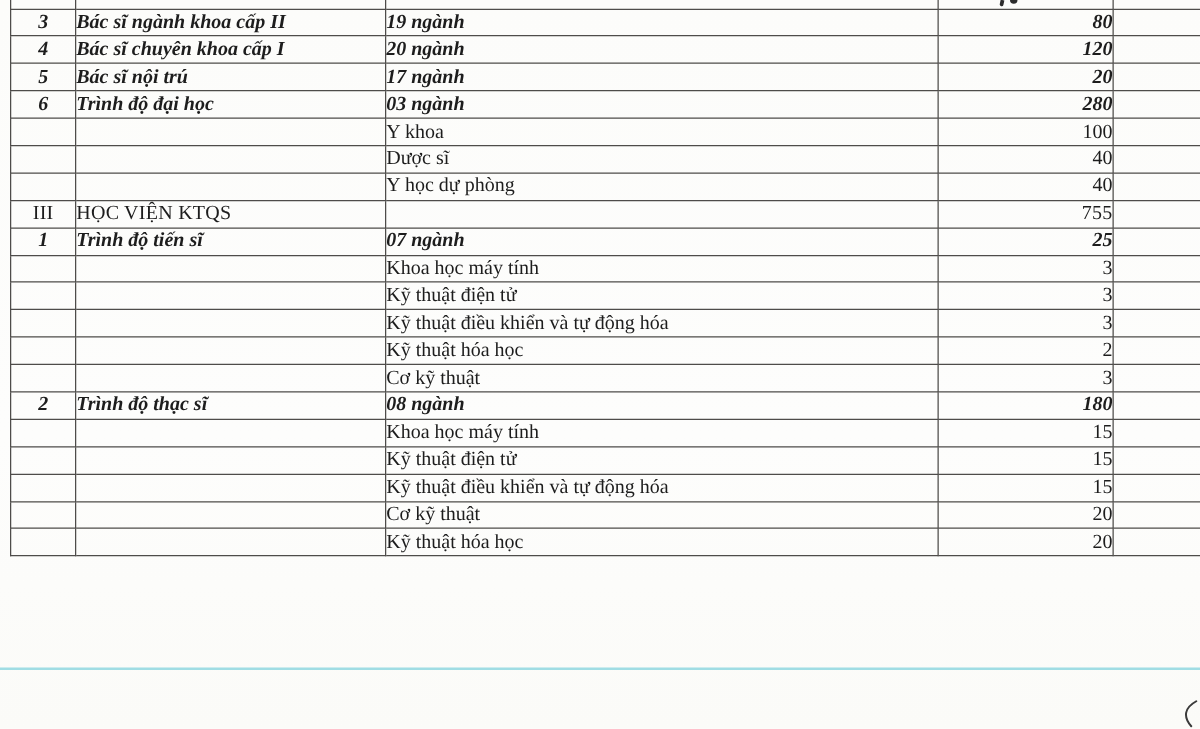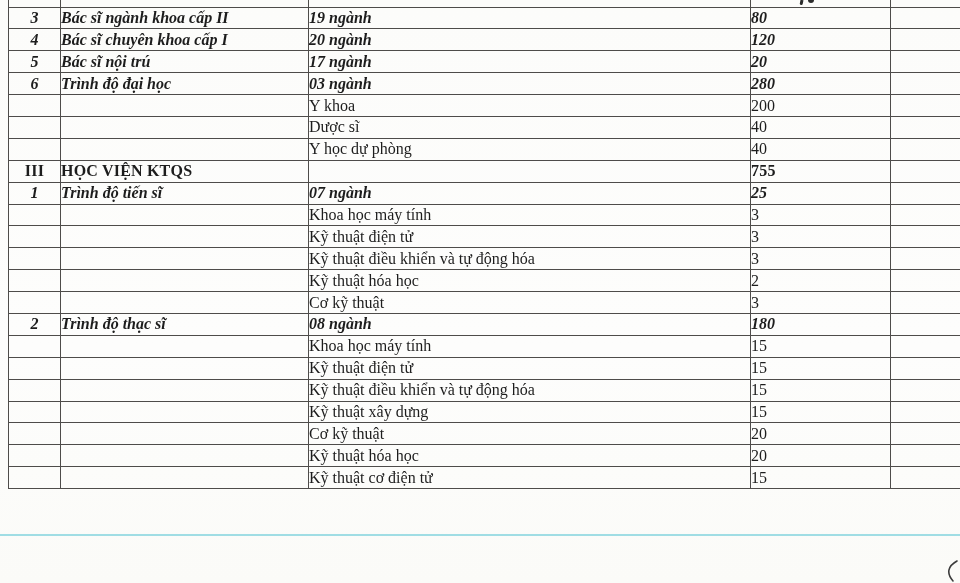"80" .c-value { text-align: left -> right }
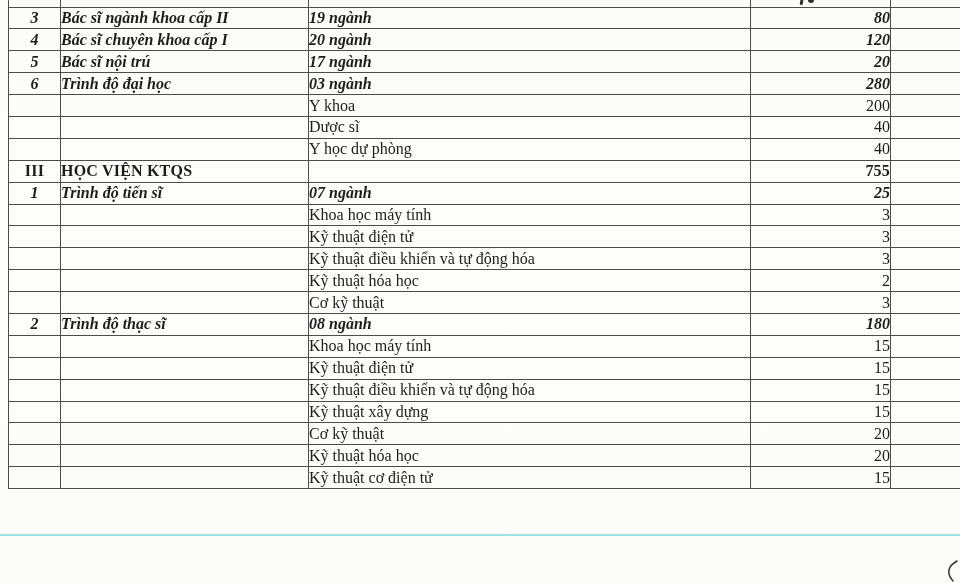"200" td.c-value { text: 200 -> 100 }
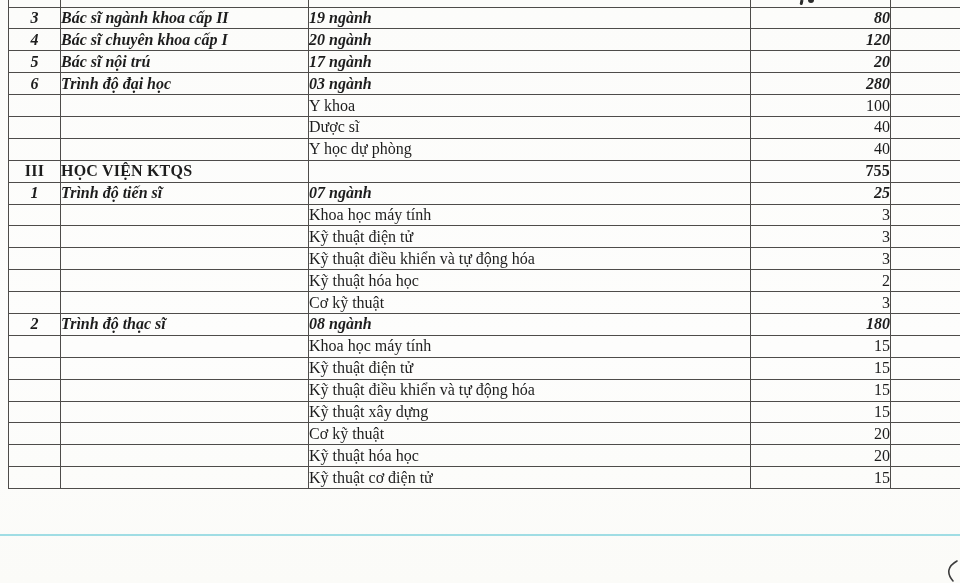"III" tr.section td { font-weight: bold -> normal }
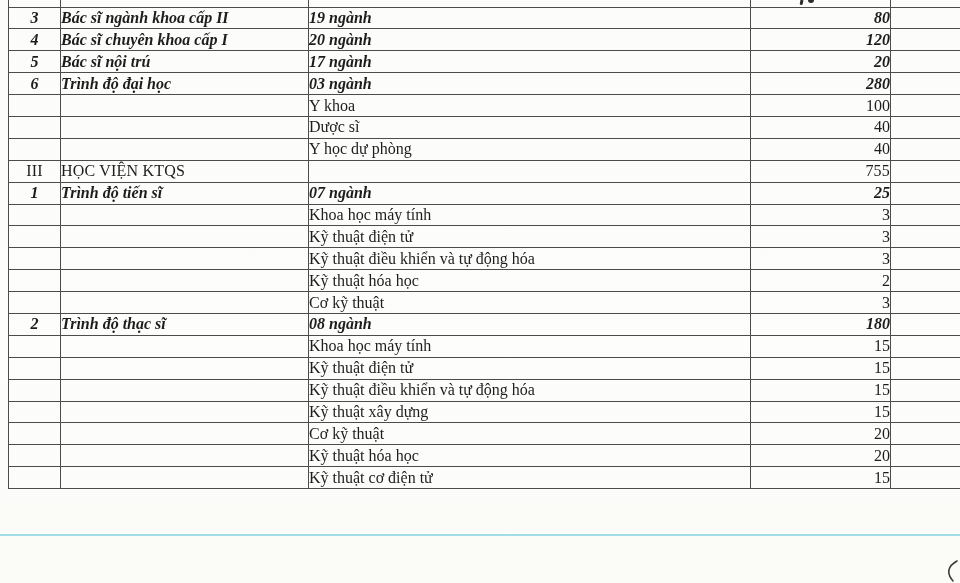"Kỹ thuật xây dựng" tr.r { html: <tr> <td></td> <td></td> <td>Kỹ thuật xây dựng</td> <td>15</td> <td></td> </tr> -> none }
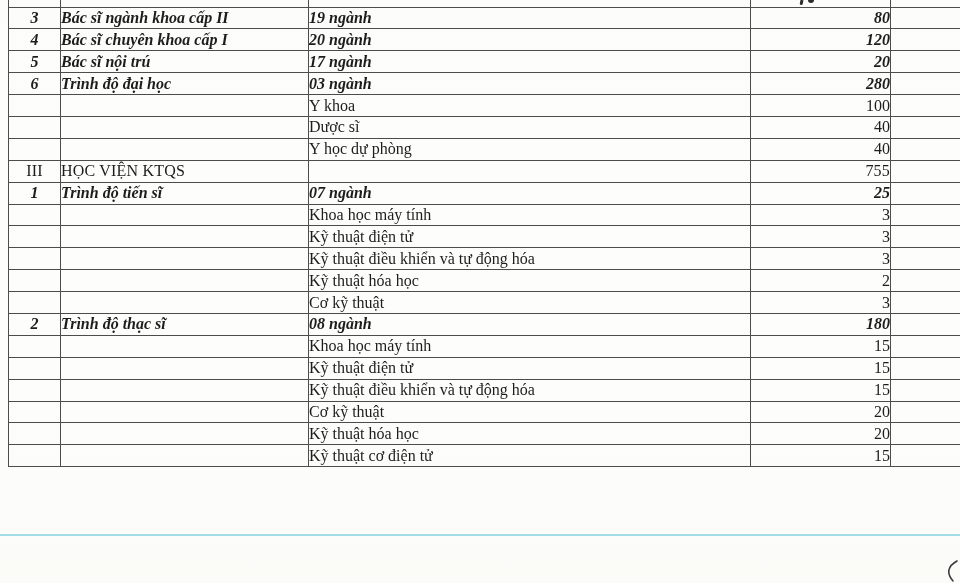"Kỹ thuật cơ điện tử" tr.r { html: <tr> <td></td> <td></td> <td>Kỹ thuật cơ điện tử</td> <td>15</td> <td></td> </tr> -> none }
